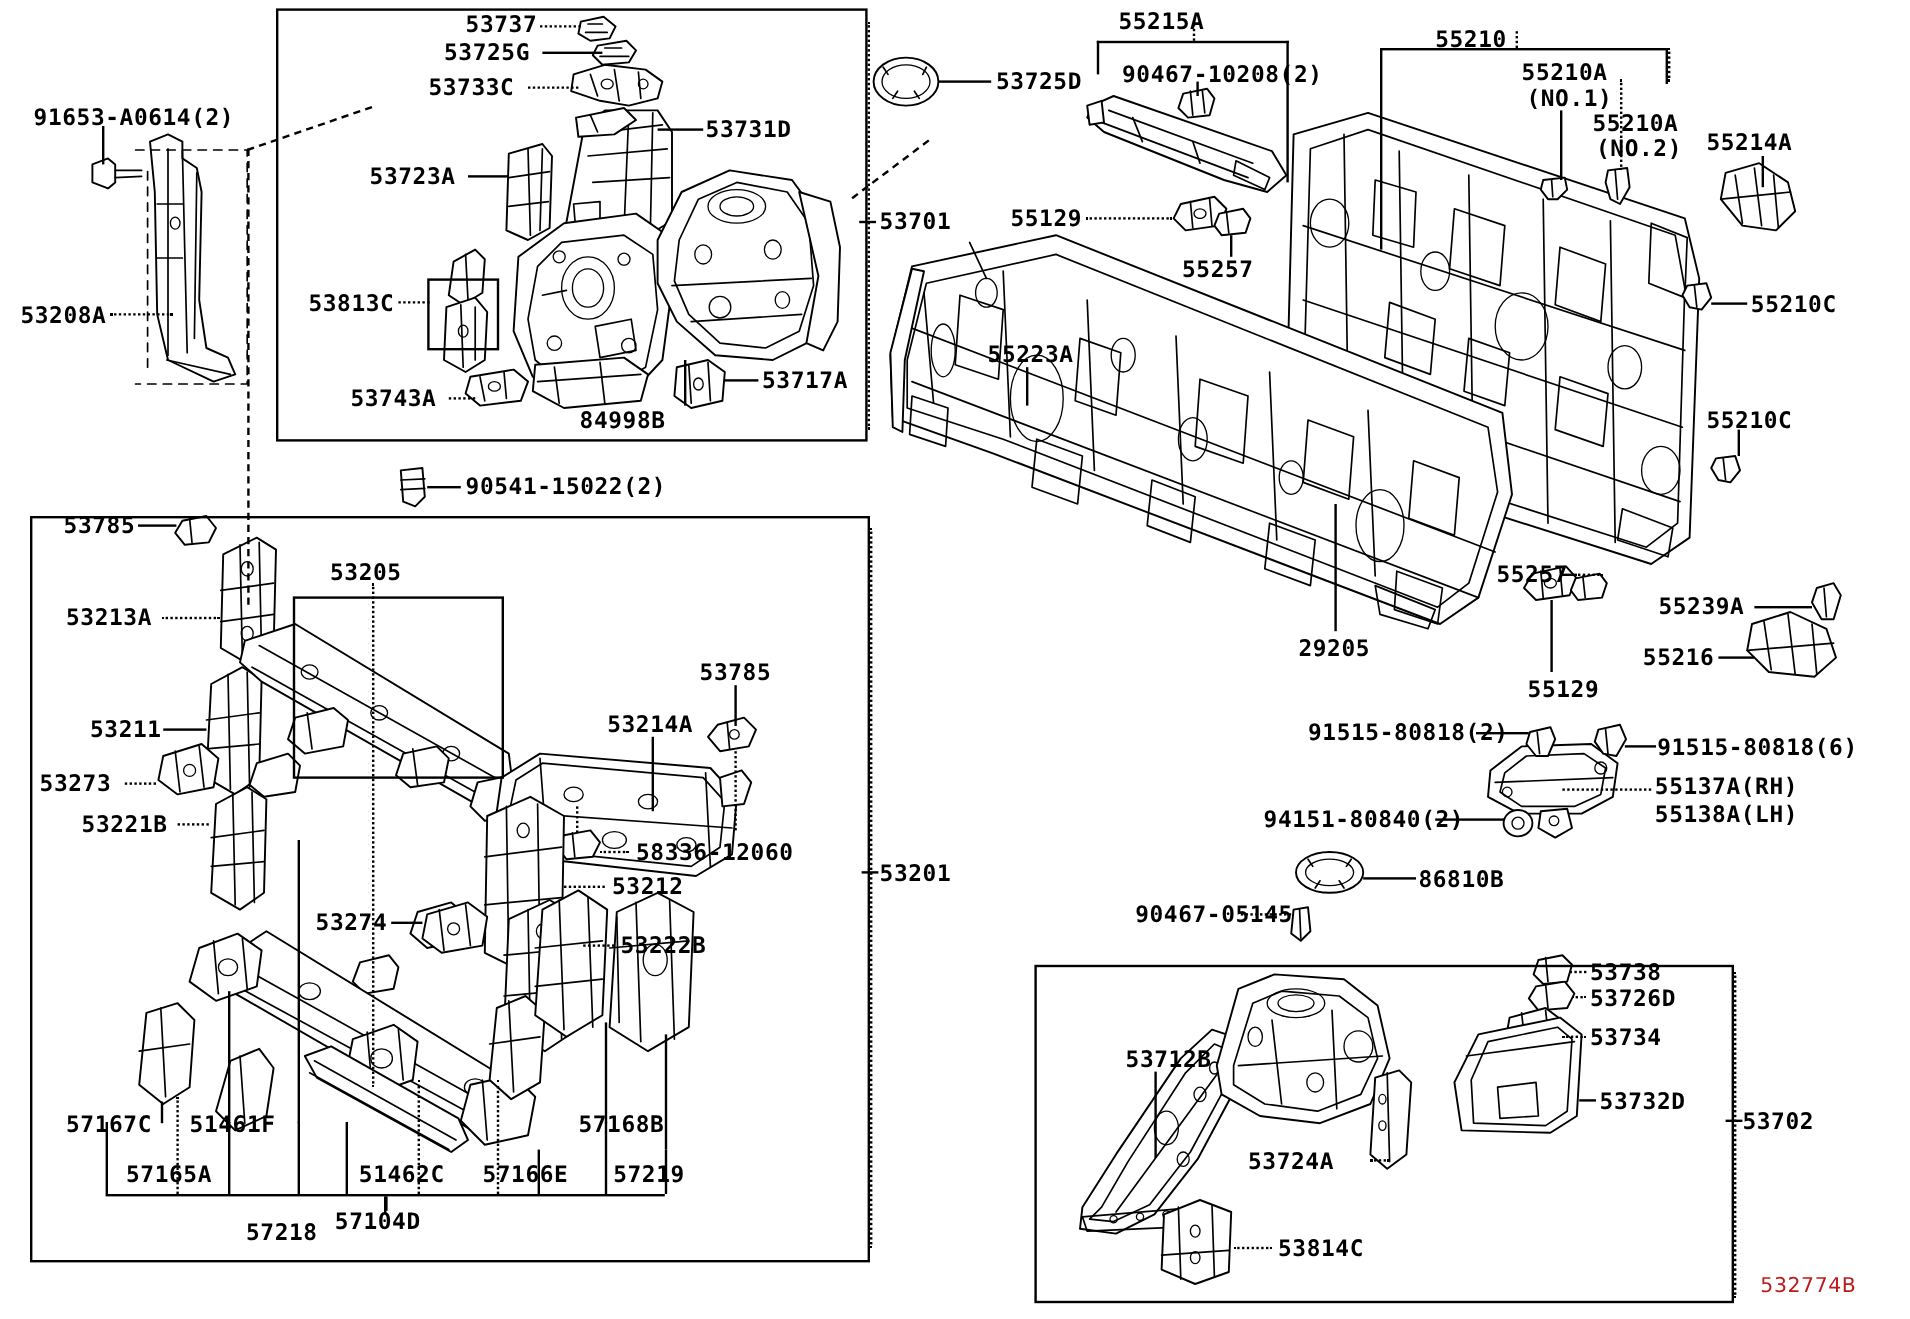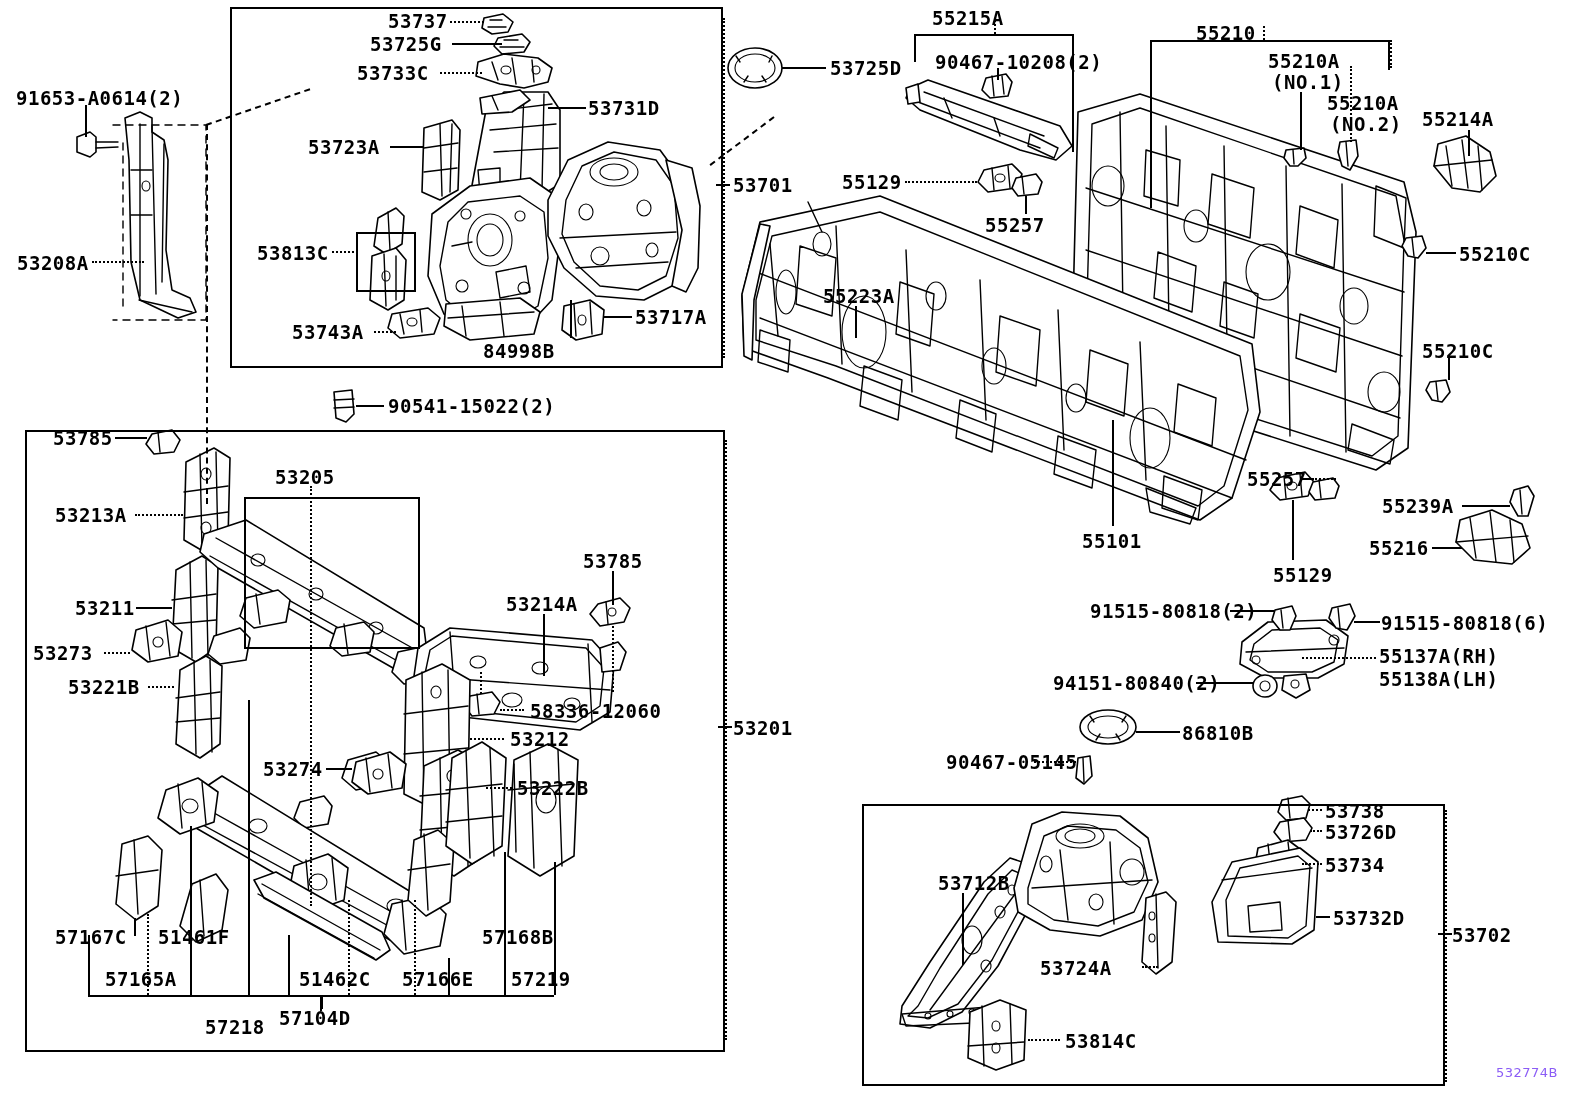"91653-A0614(2)" div.lbl { left: 16px -> 28px }
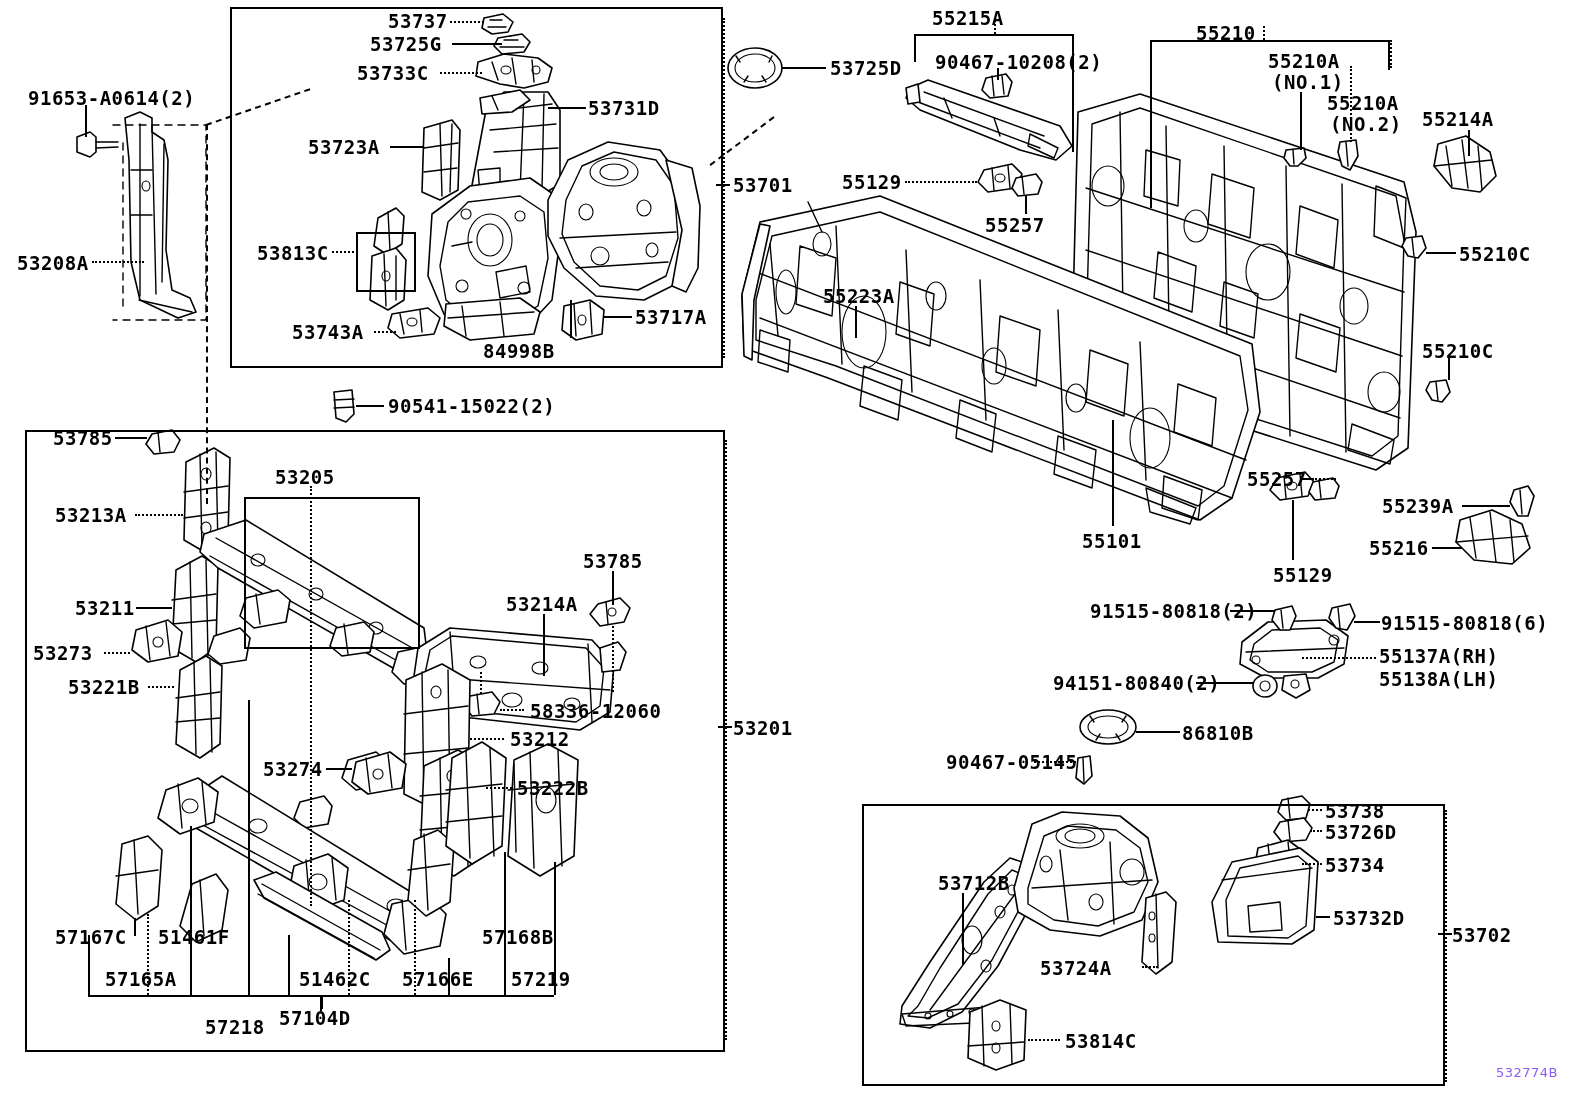"55101" div.lbl { text: 55101 -> 29205 }
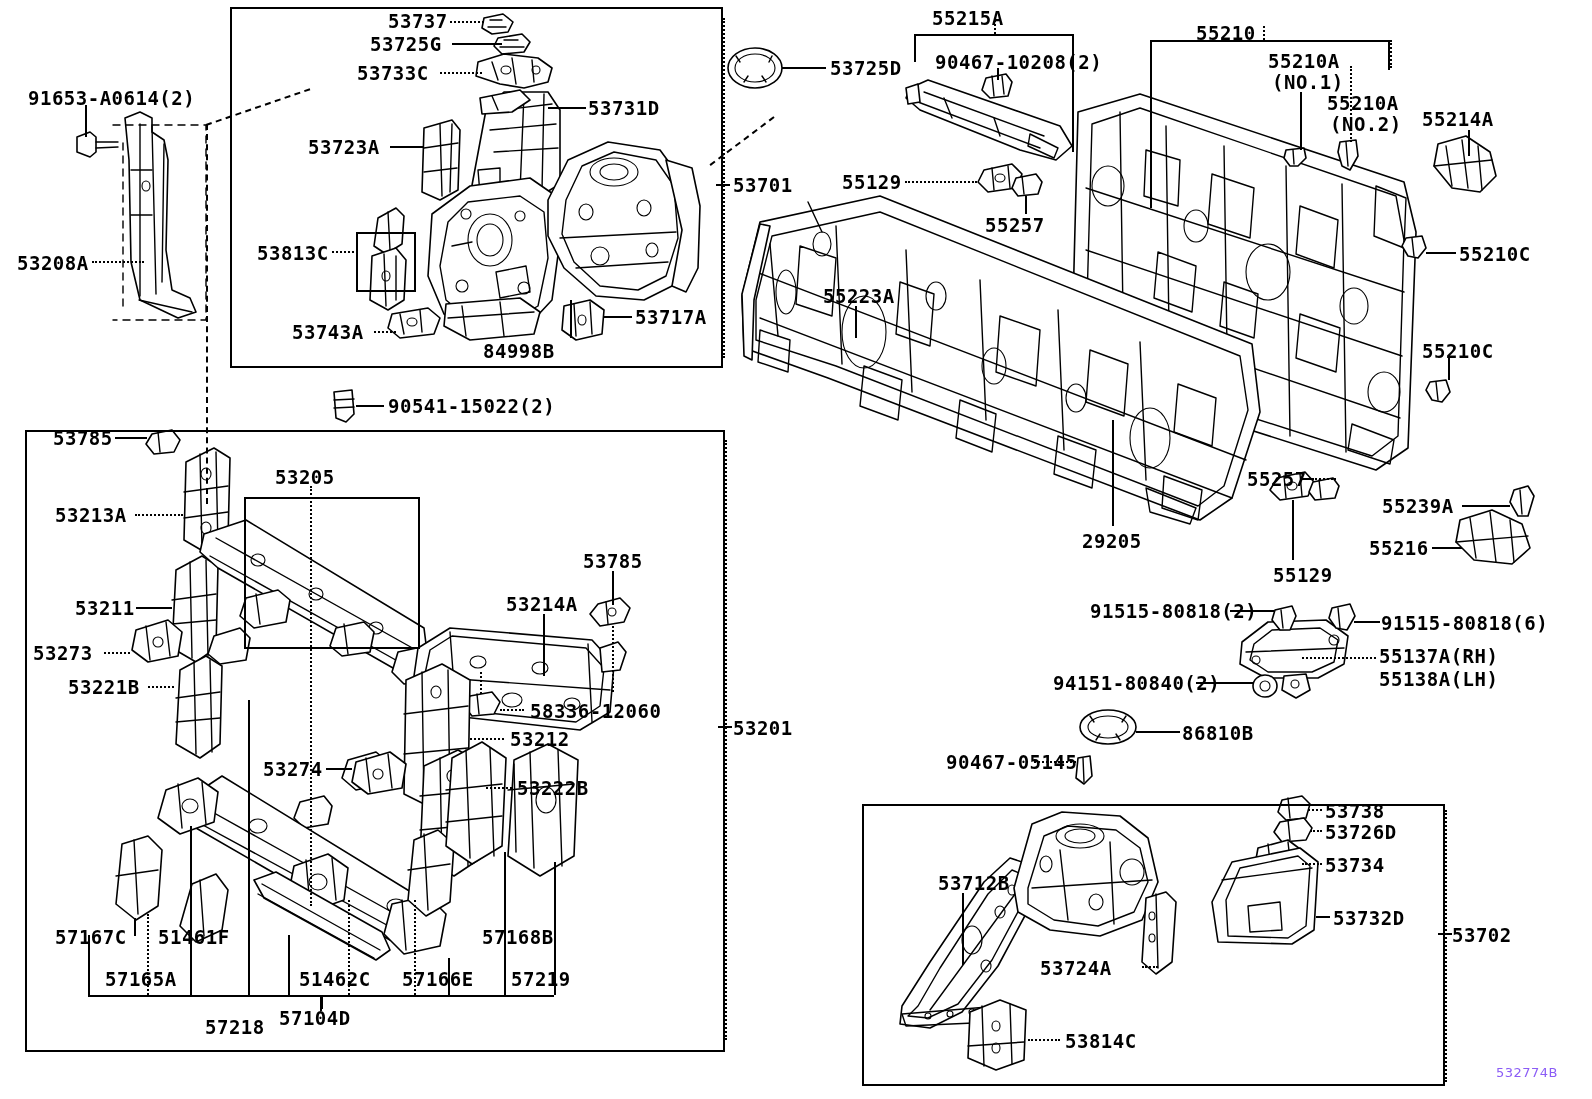"532774B" .watermark { color: #8b5cf6 -> #b91c1c; font-size: 13px -> 17px; margin-left: 20px -> none }
